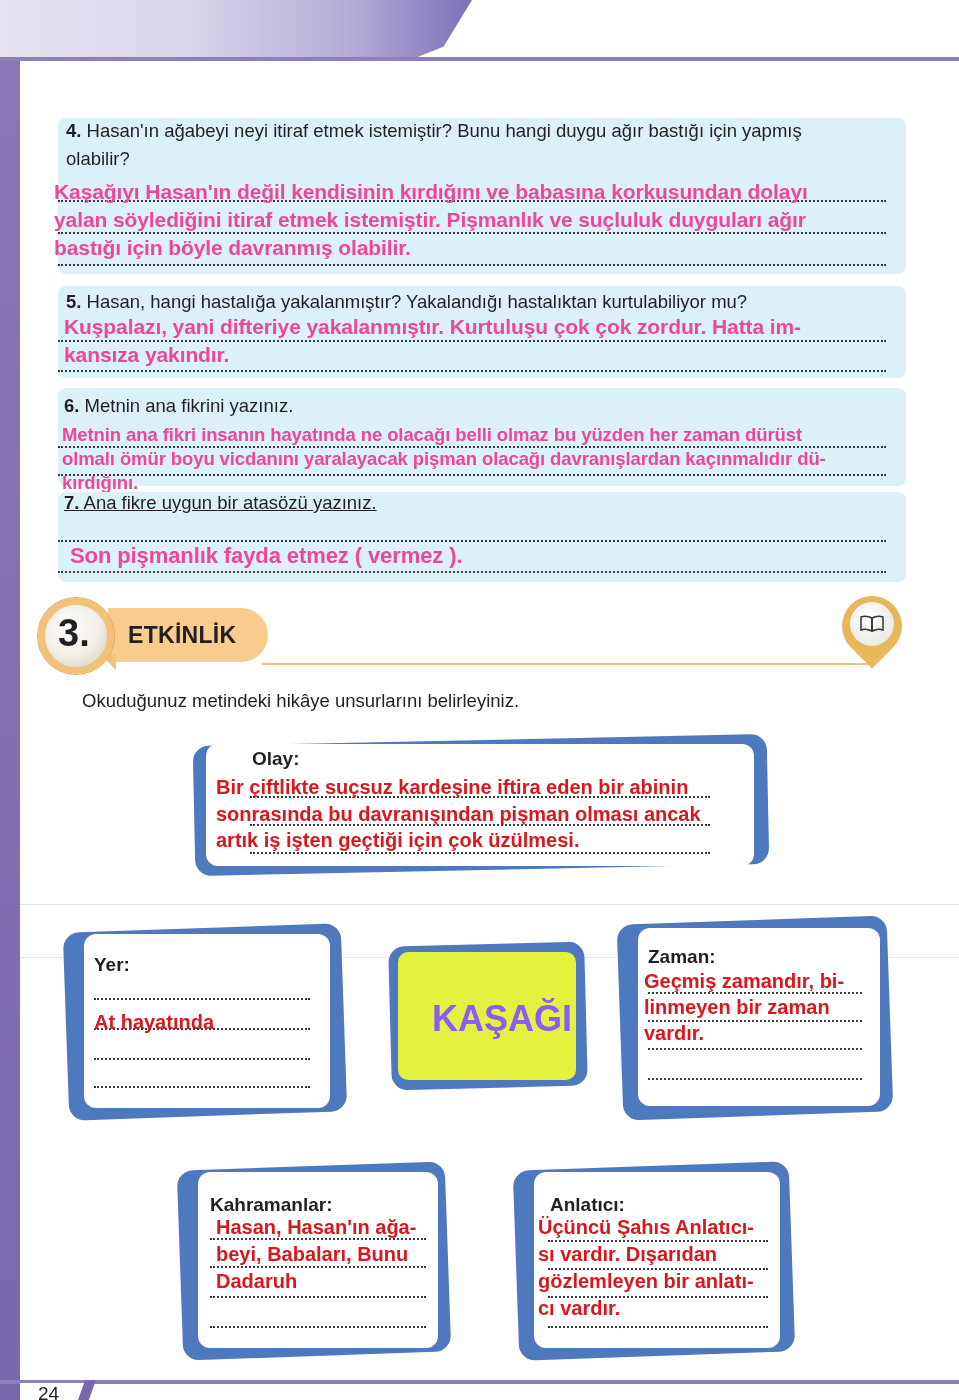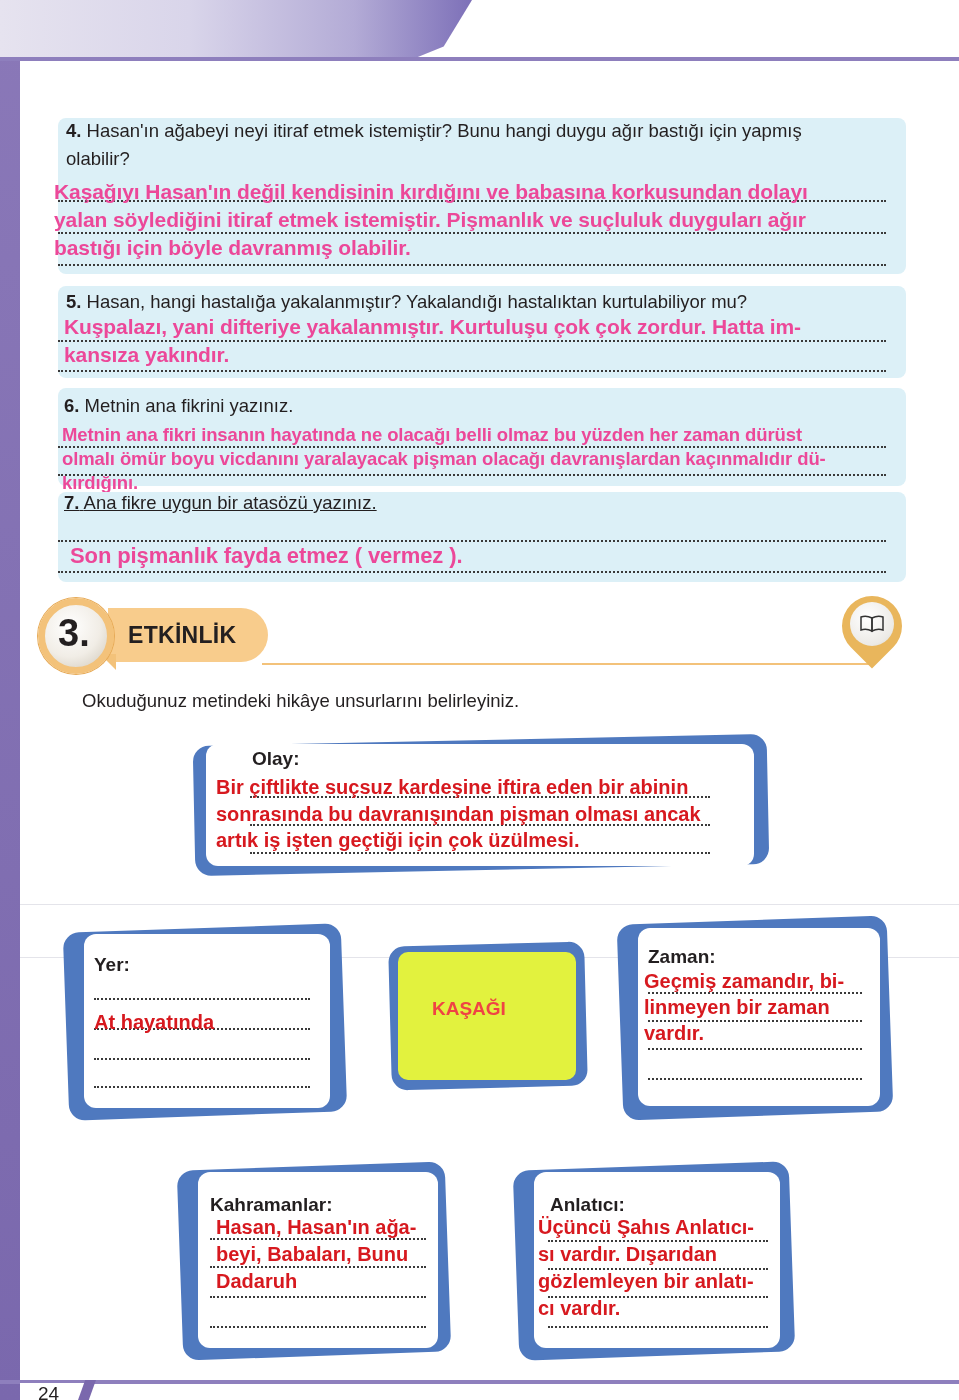"KAŞAĞI" .center-title { color: #ef4444 -> #8b5cf6; font-size: 19px -> 36px }
